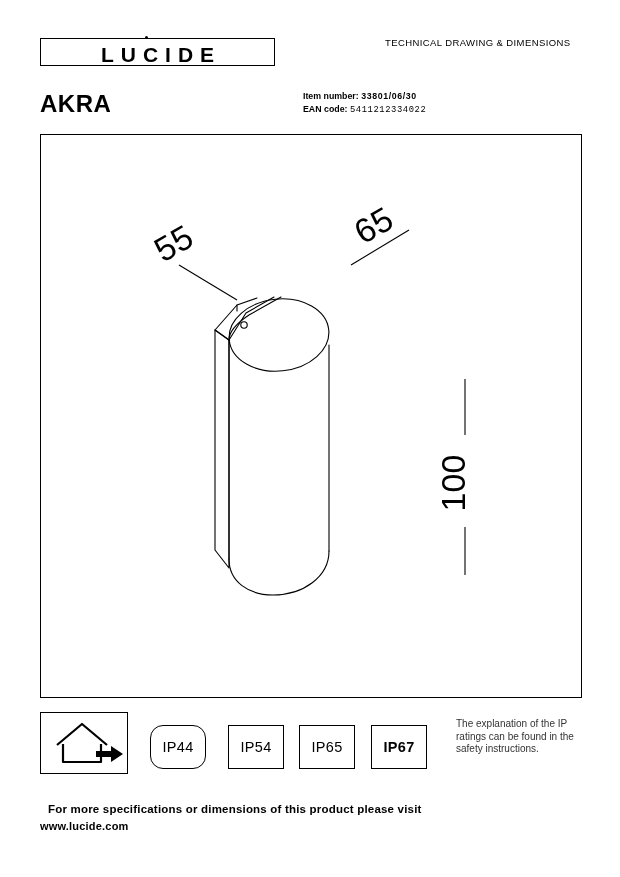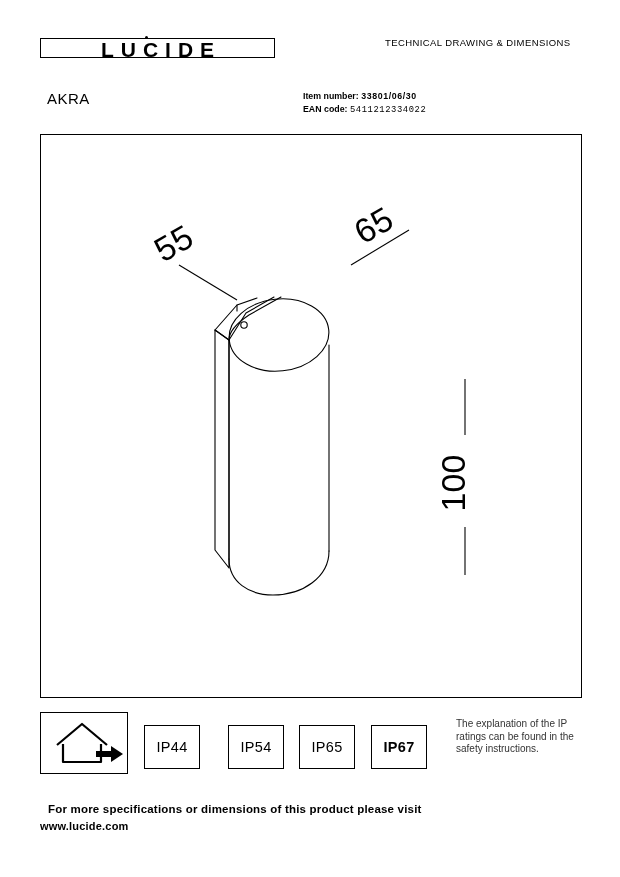"LUCIDE" .logo-box { align-items: flex-start -> flex-end; height: 20px -> 28px }
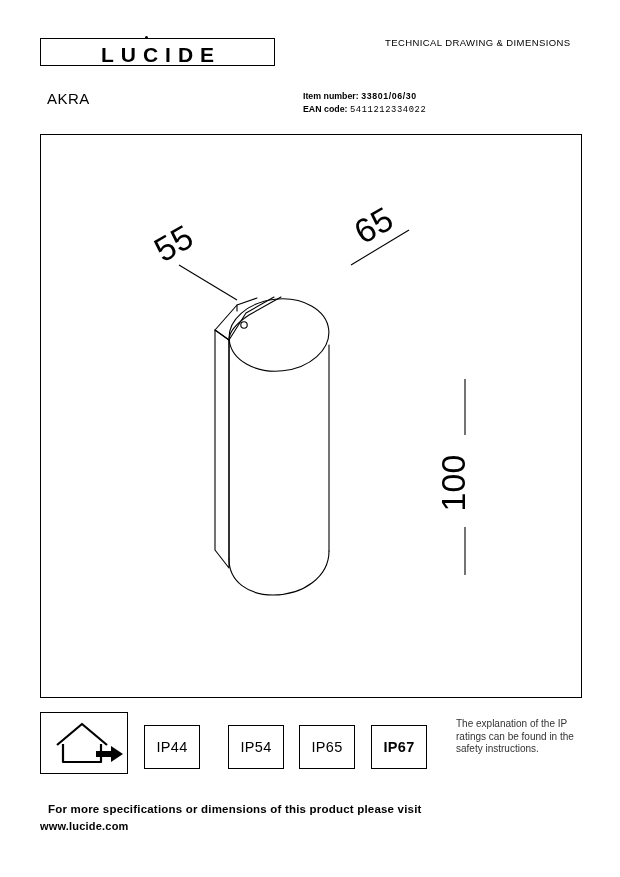"AKRA" .product-name { font-size: 15px -> 24px; font-weight: normal -> bold; margin-left: 7px -> none }
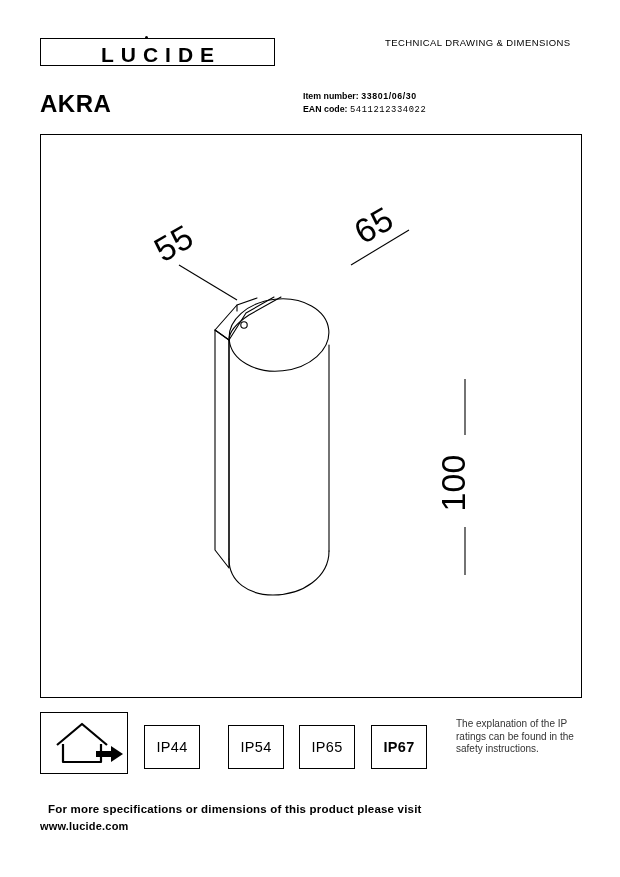"IP44" .ip1 { border-radius: none -> 13px; left: 144px -> 150px }
